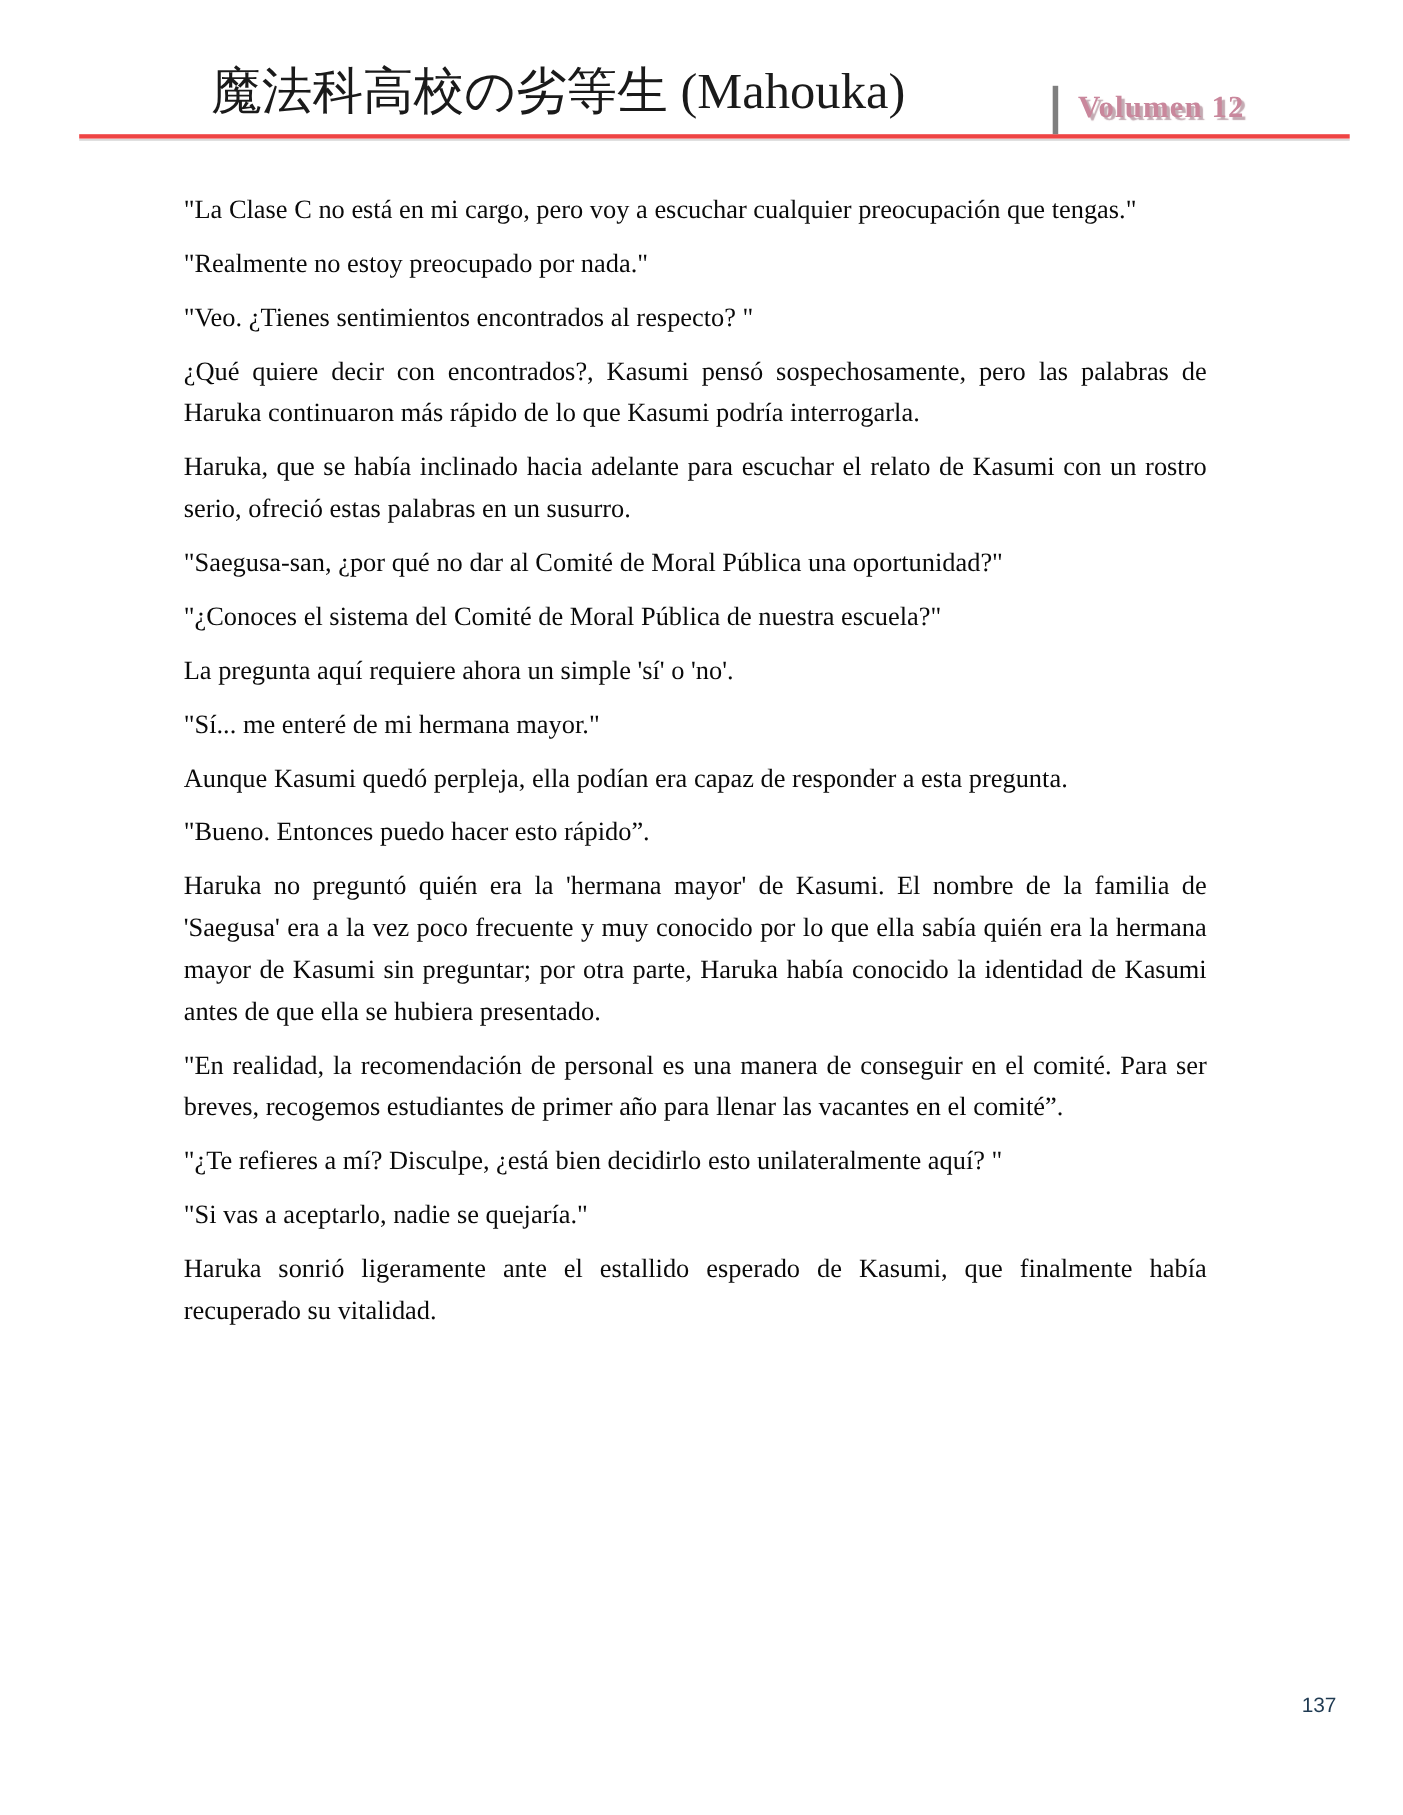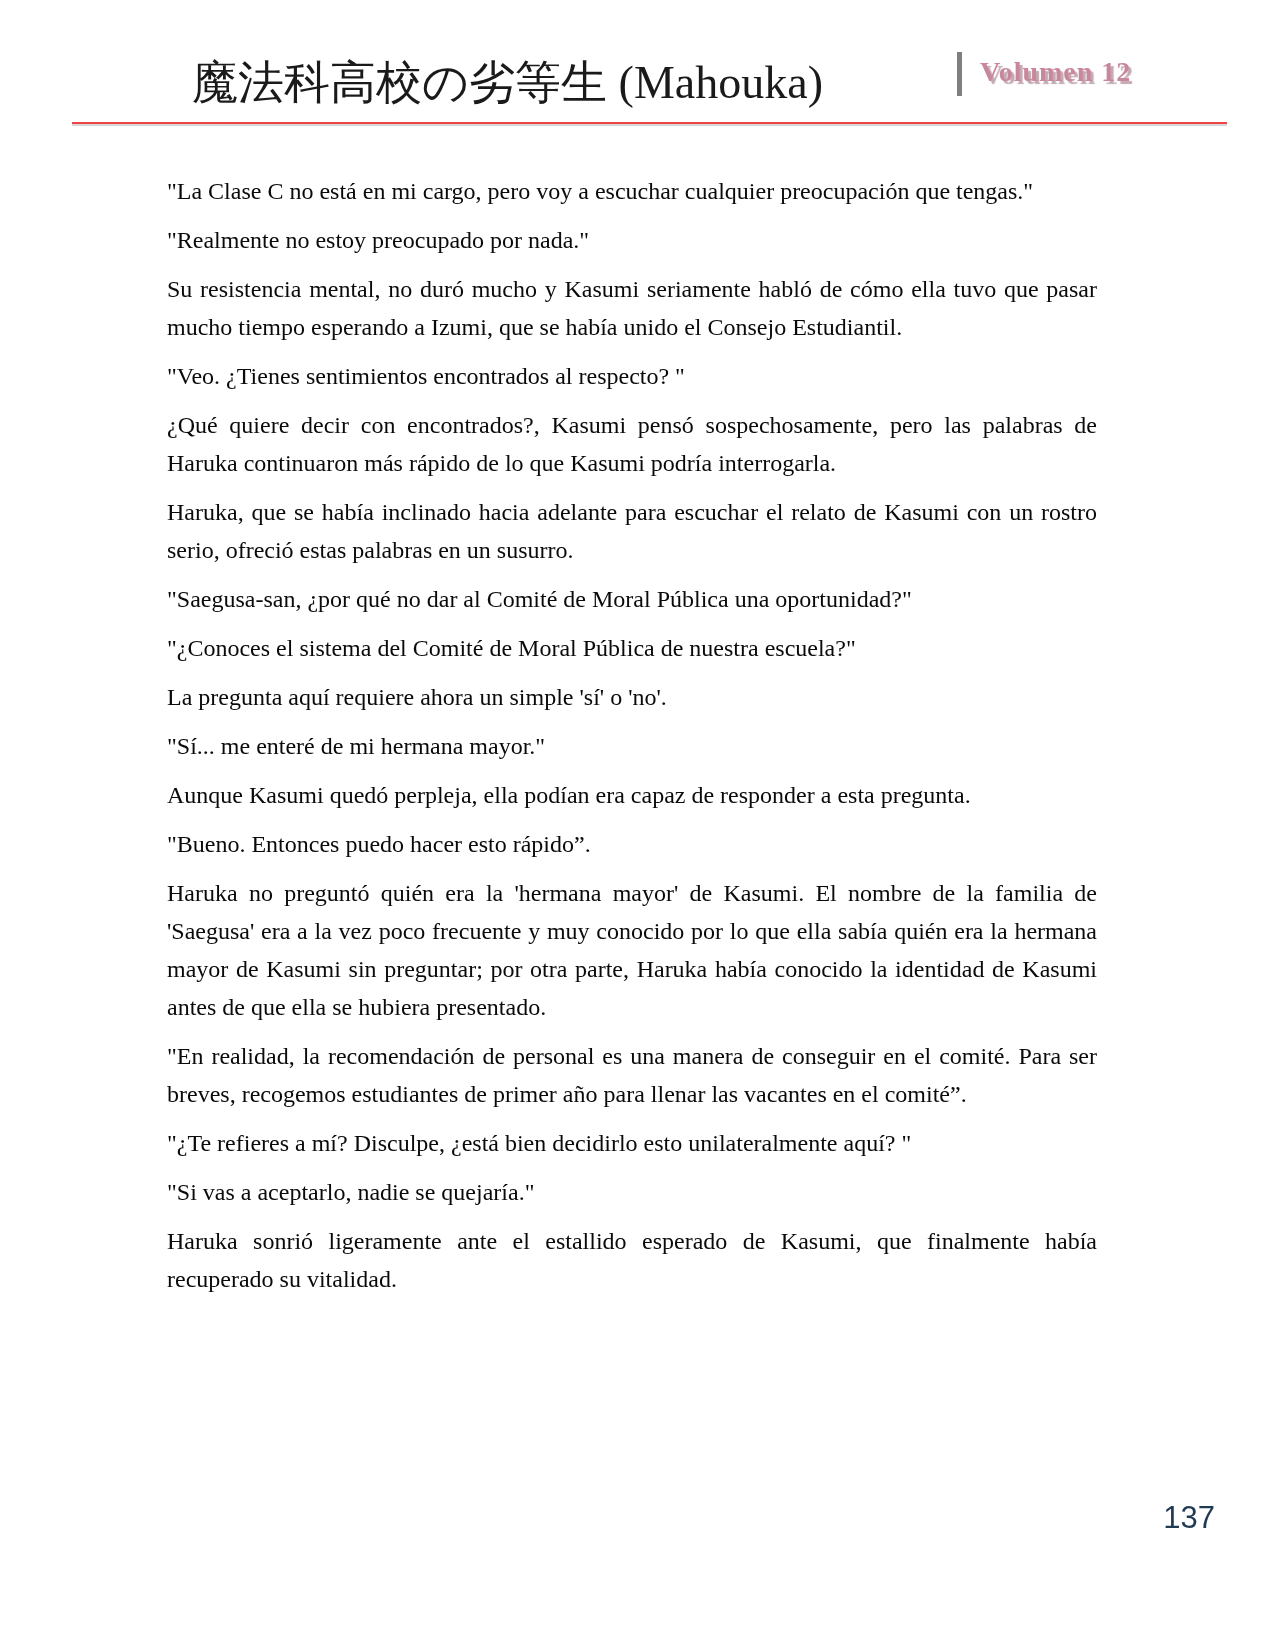"魔法科高校の劣等生 (Mahouka)" .header-row { align-items: flex-start -> flex-end; border-bottom: 2px solid #ef4444 -> 4px solid #ef4444 }
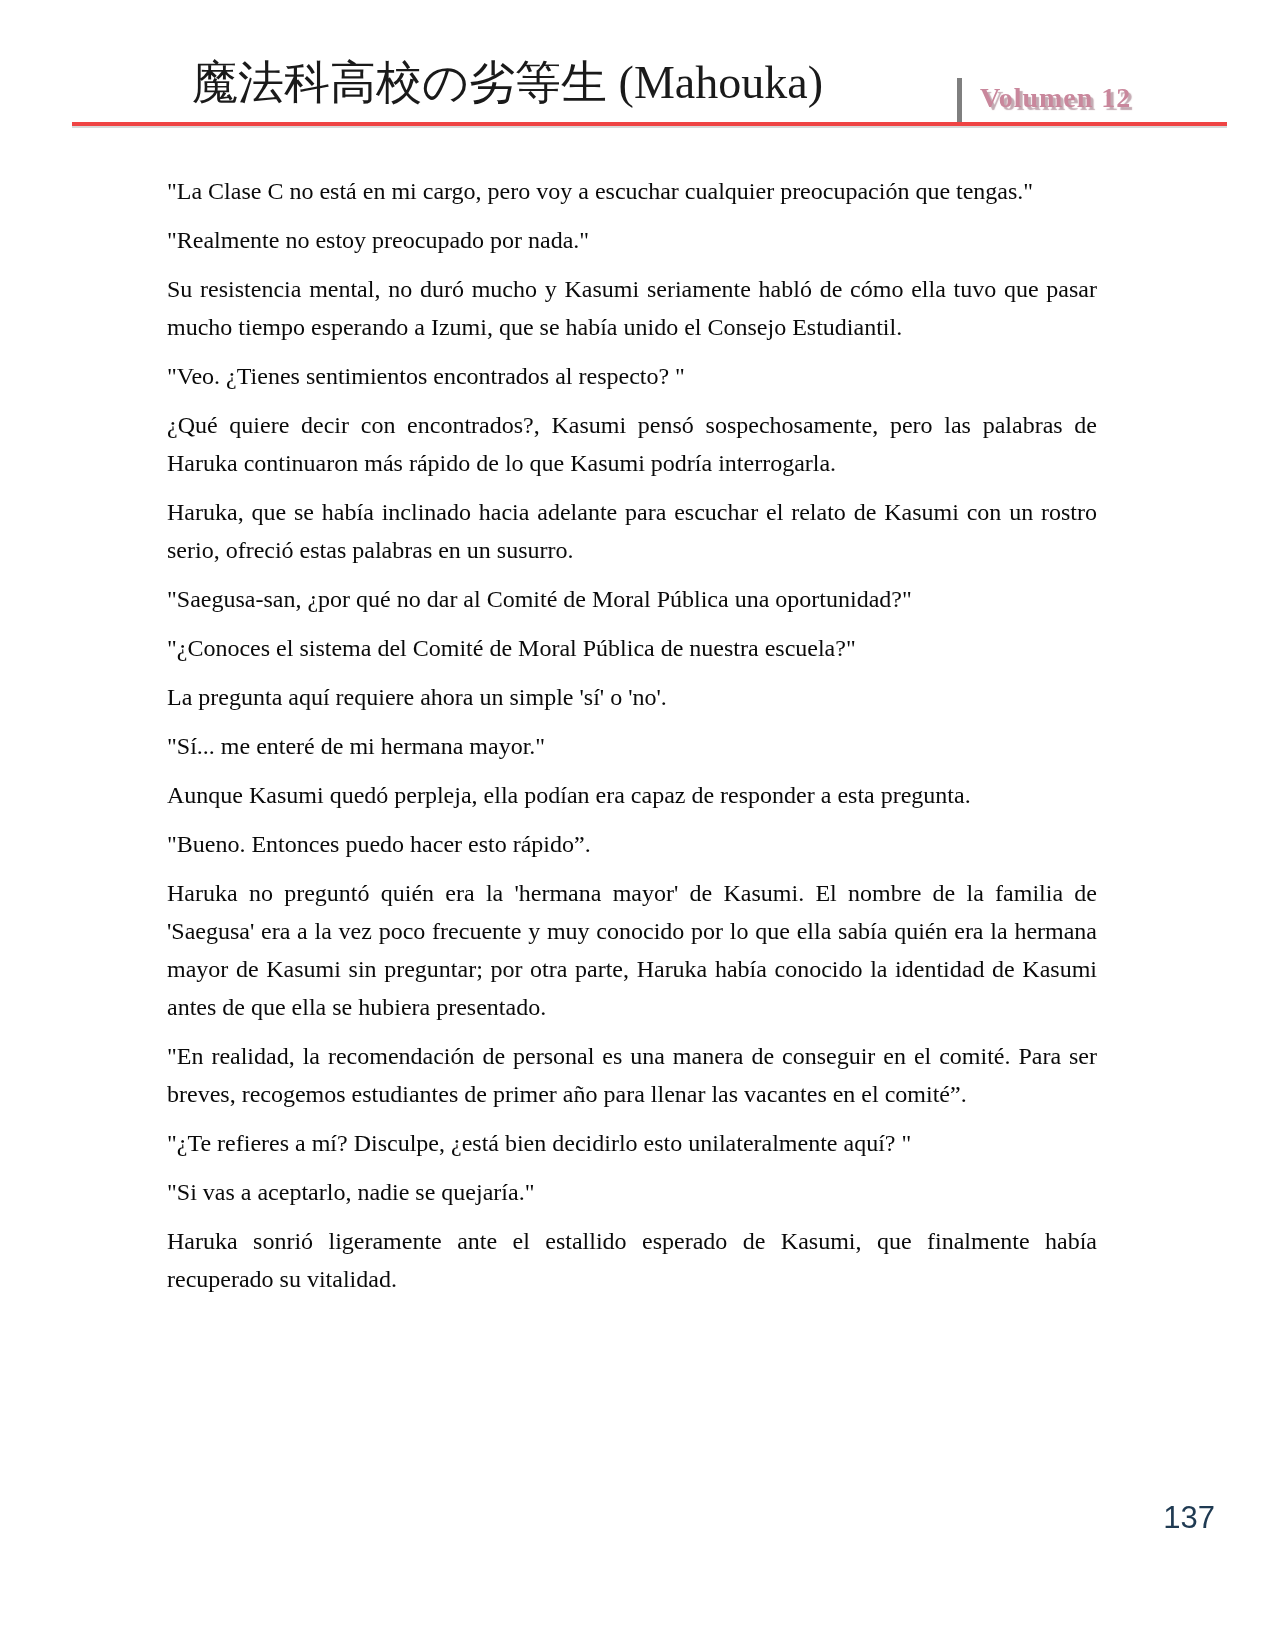"Su resistencia mental, no duró" p { html: <p>Su resistencia mental, no duró mucho y Kasumi seriamente habló de cómo ella tuvo que pasar mucho tiempo esperando a Izumi, que se había unido el Consejo Estudiantil.</p> -> none }
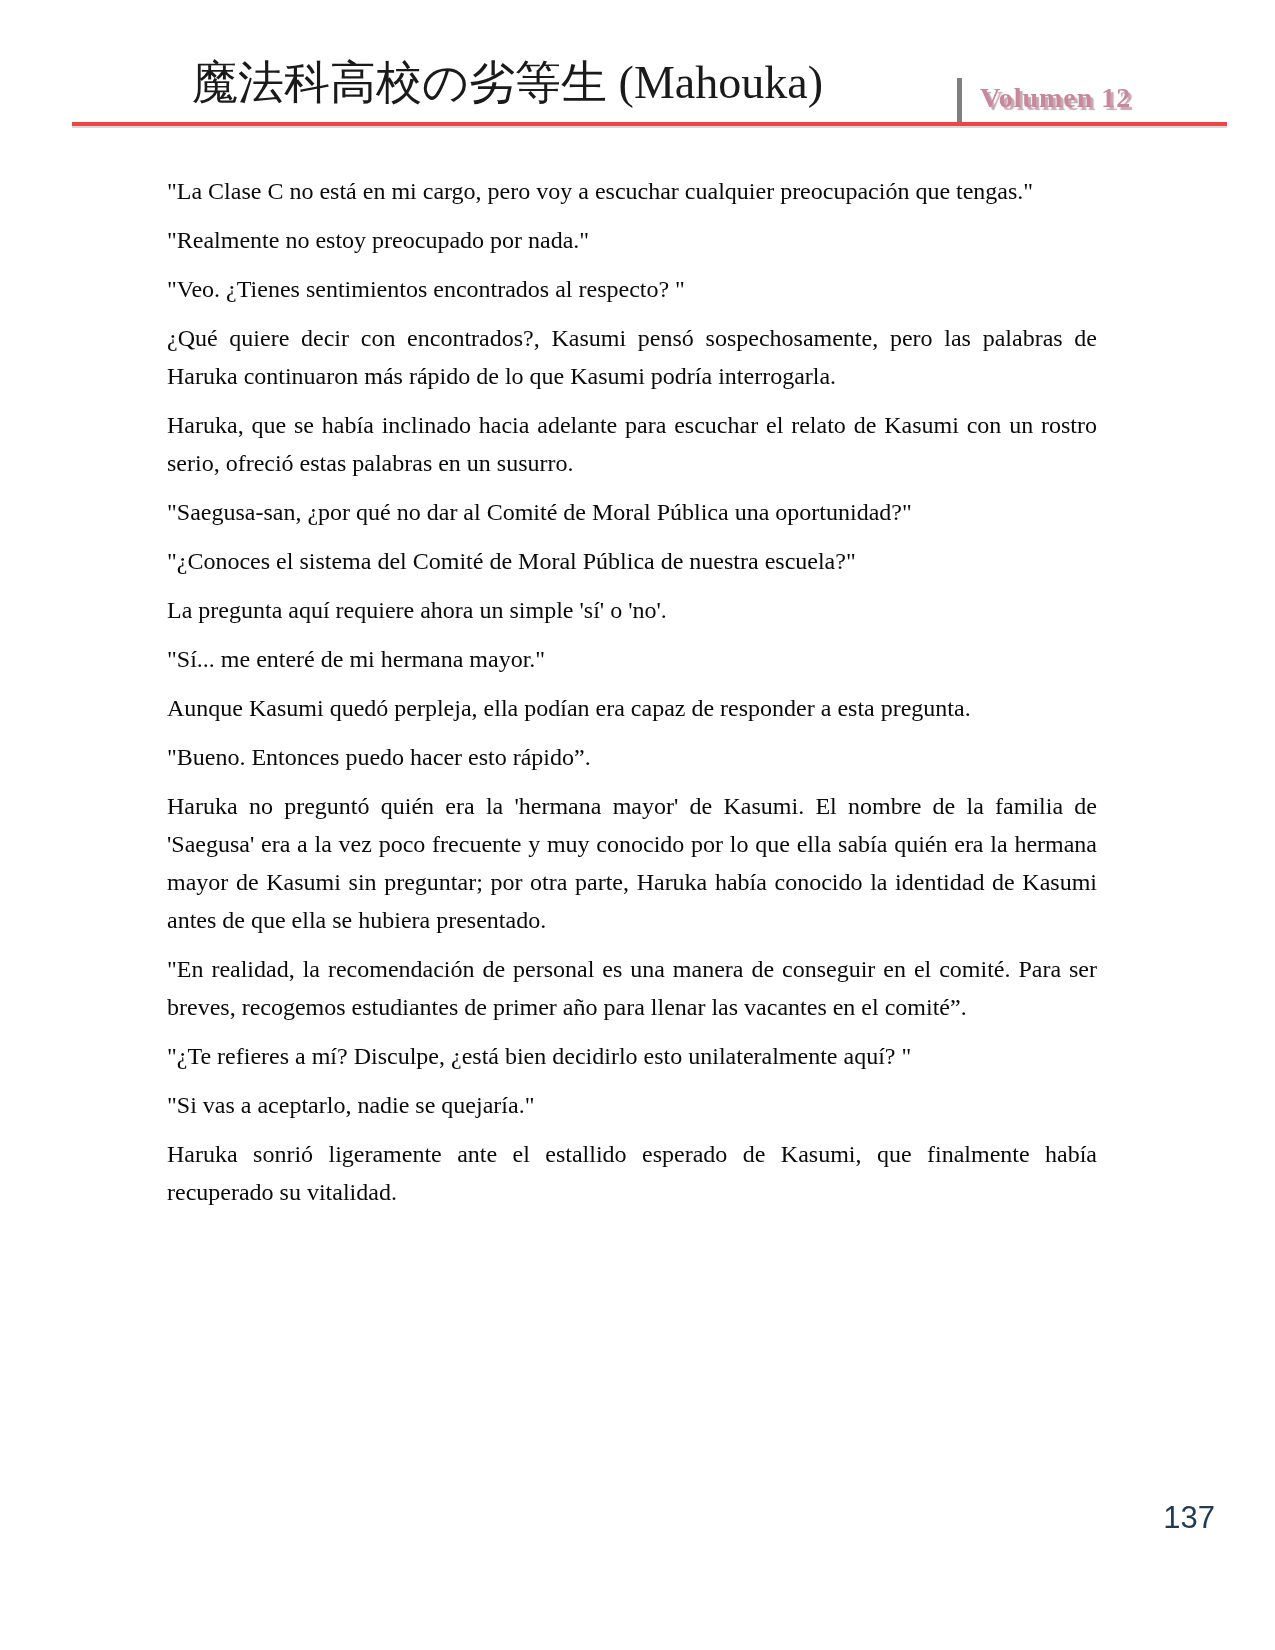"137" .page-number { font-size: 31px -> 19px; top: 1500px -> 1540px }
